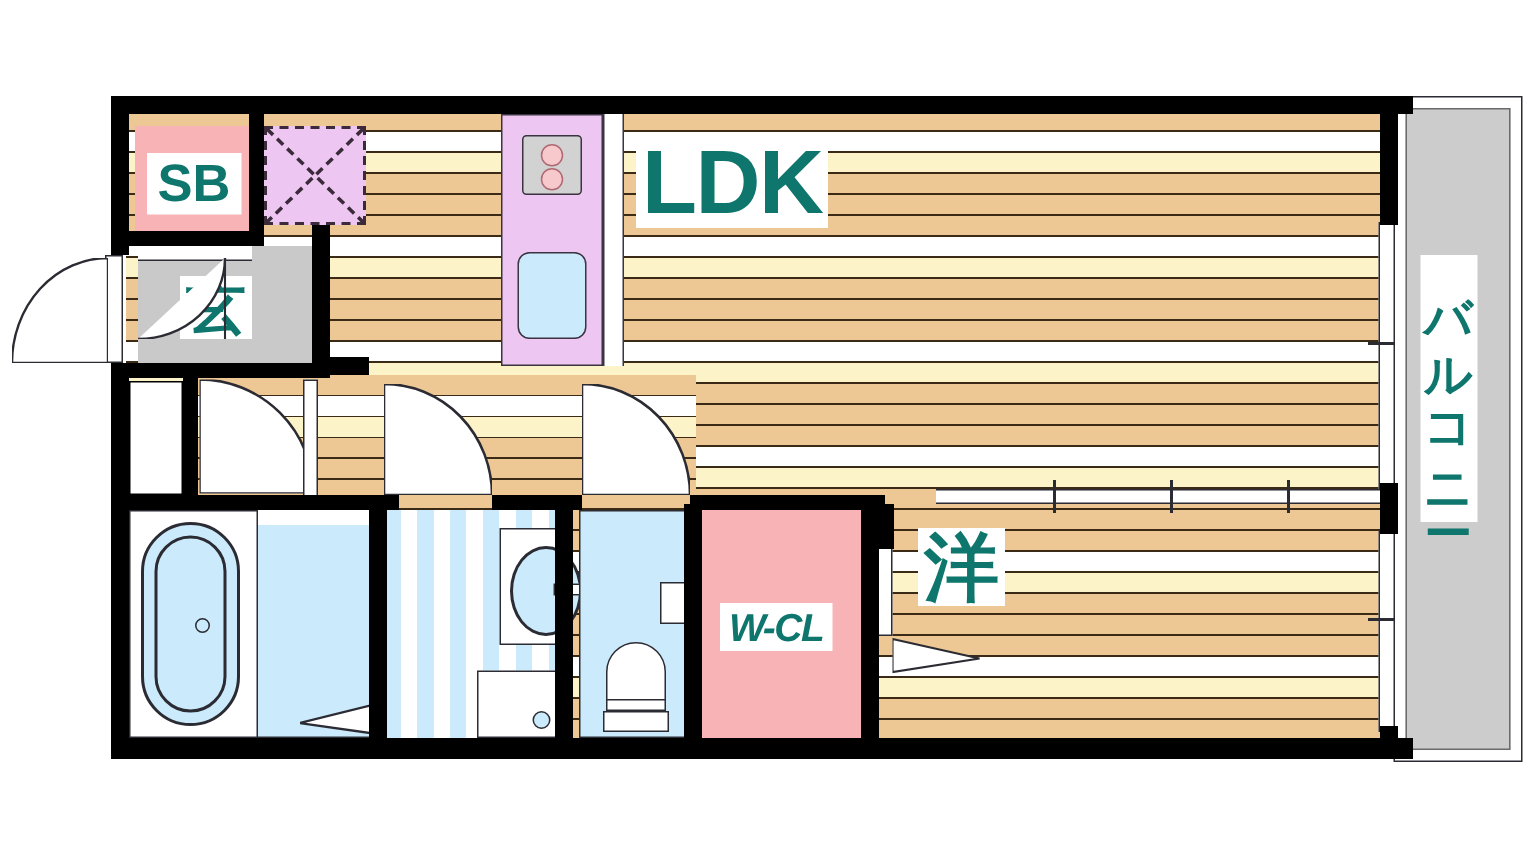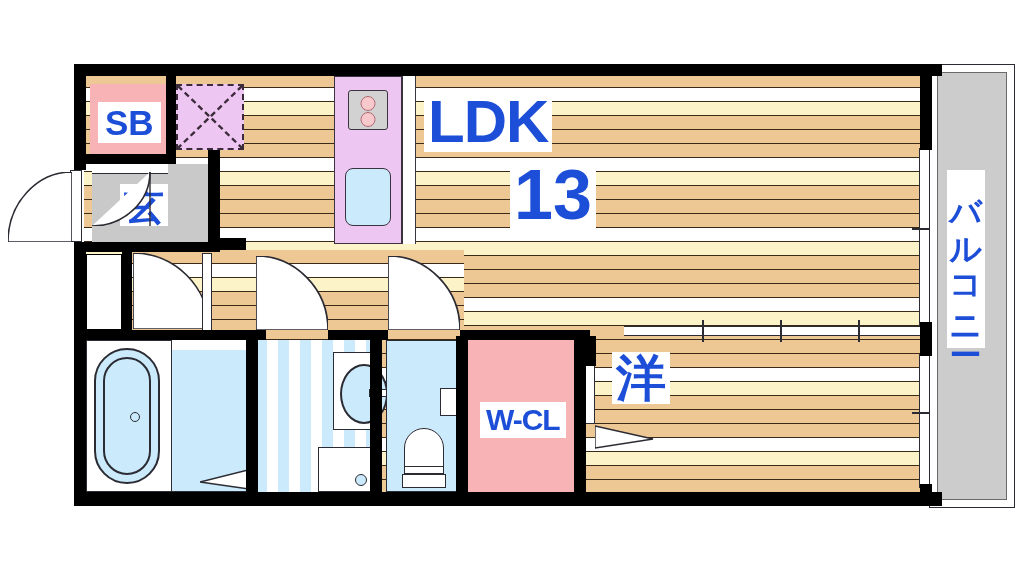"SB" .lbl { color: #1d4ed8 -> #0f766e }
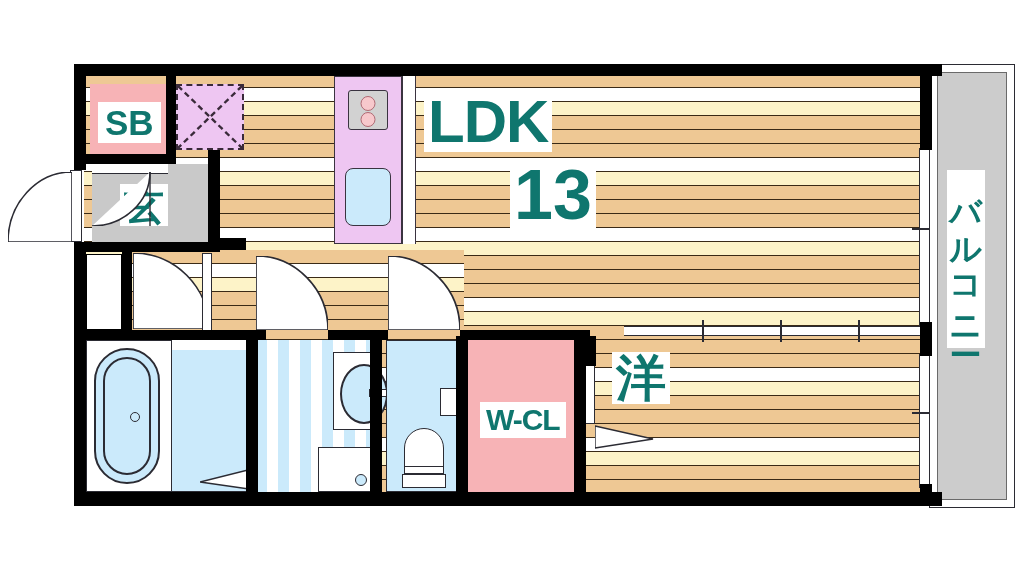"13" div.lbl { html: <div>13</div> -> none }
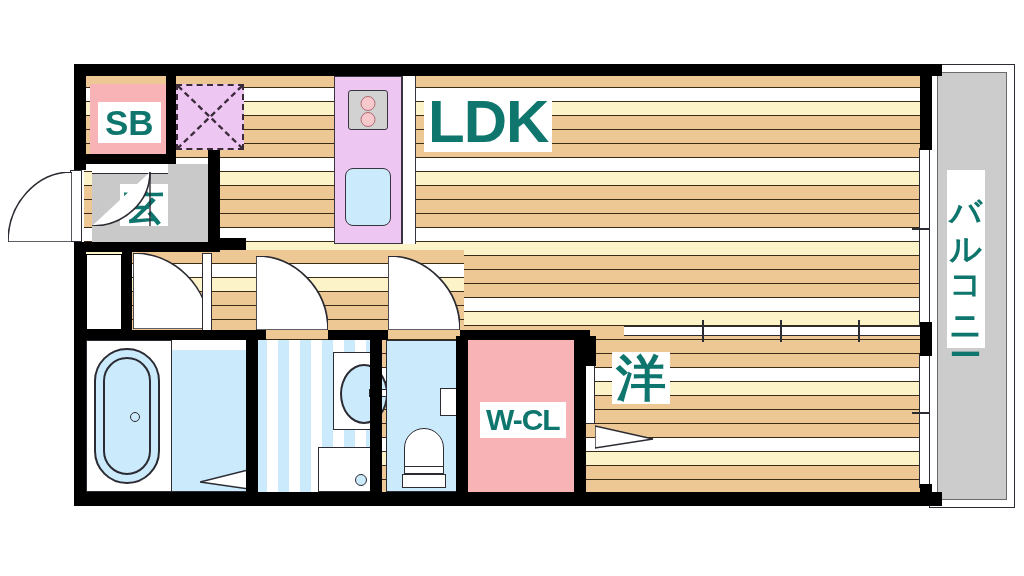"W-CL" .lbl-wcl { font-size: 30px -> 26px; font-style: none -> italic }
